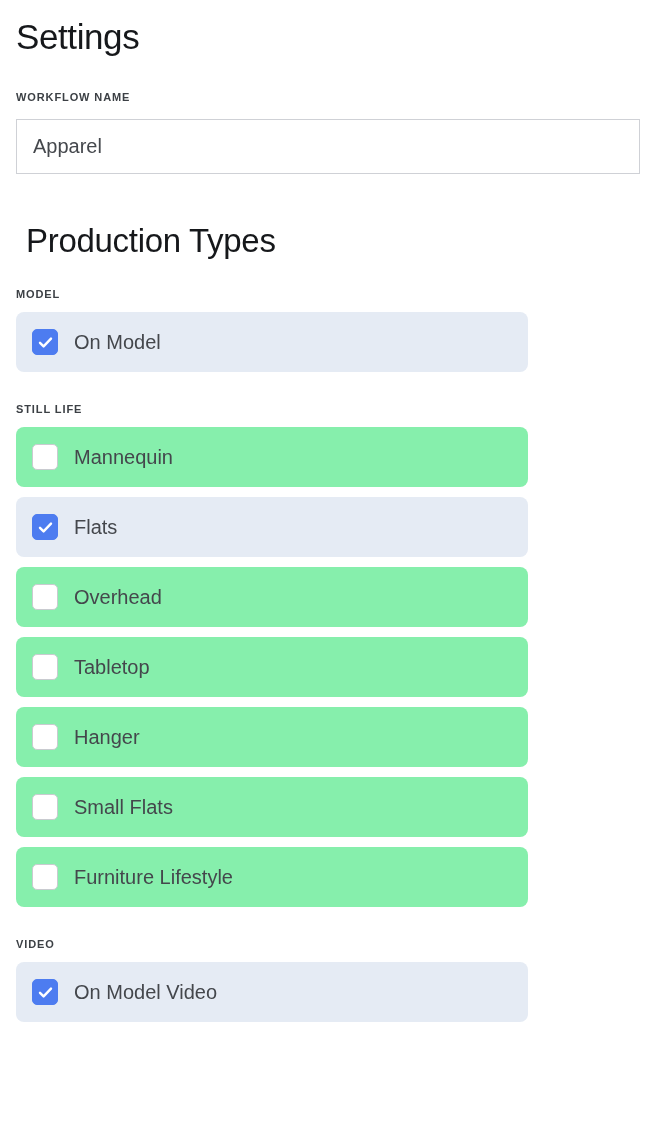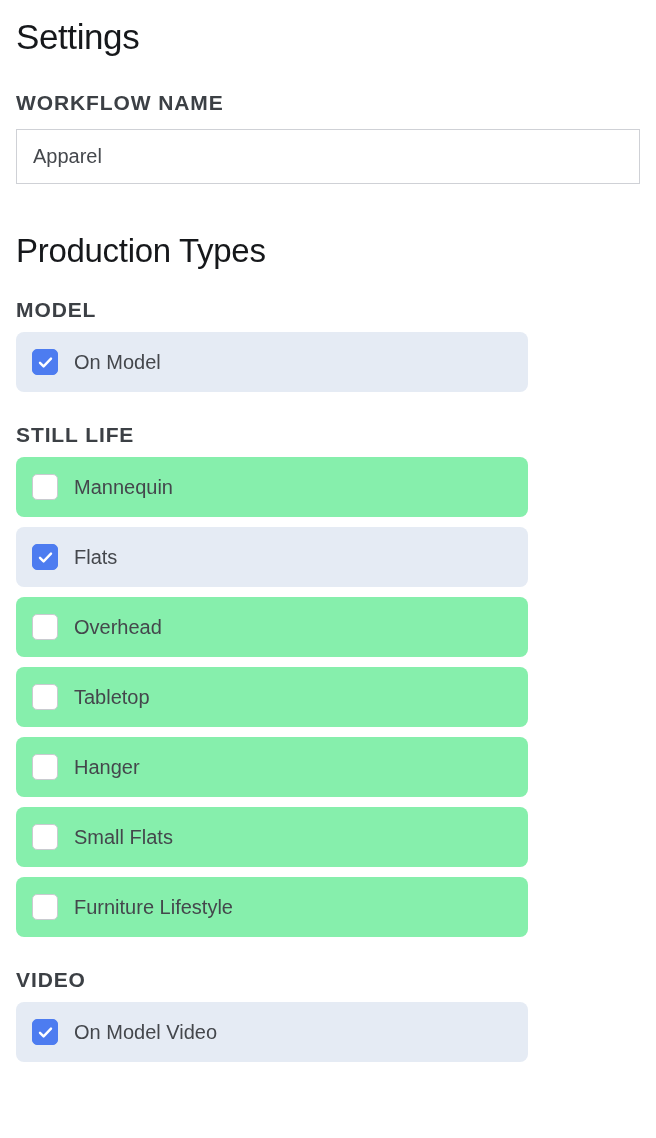"WORKFLOW NAME" .field-label, .group-label { font-size: 21px -> 11px }
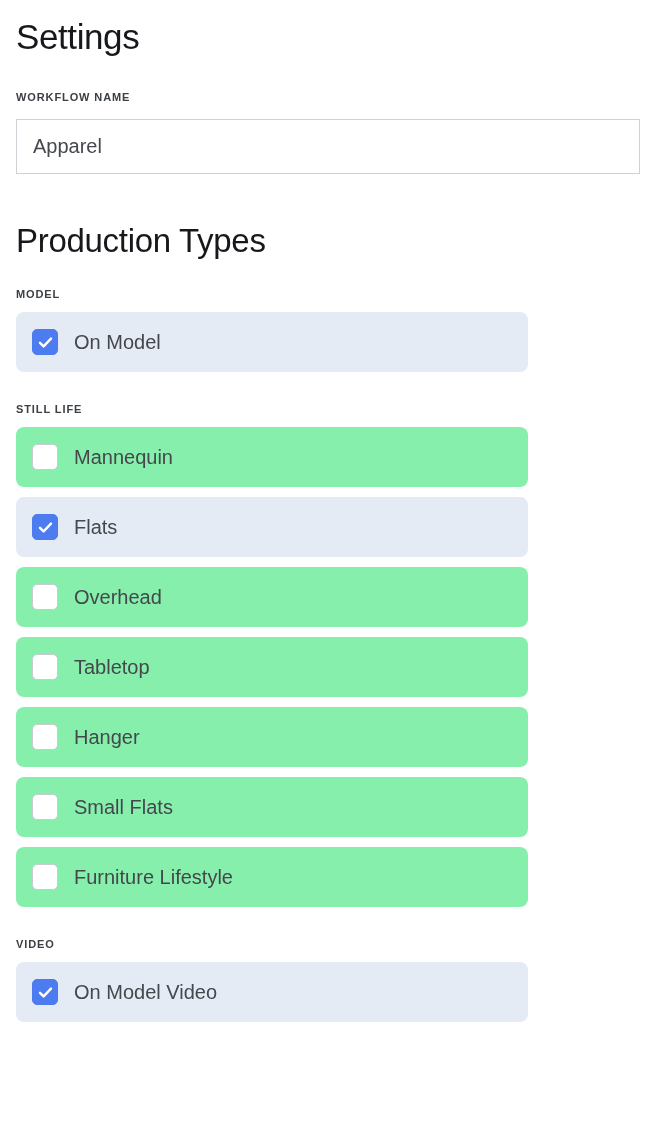"Production Types" .section-title { margin-left: none -> 10px }
